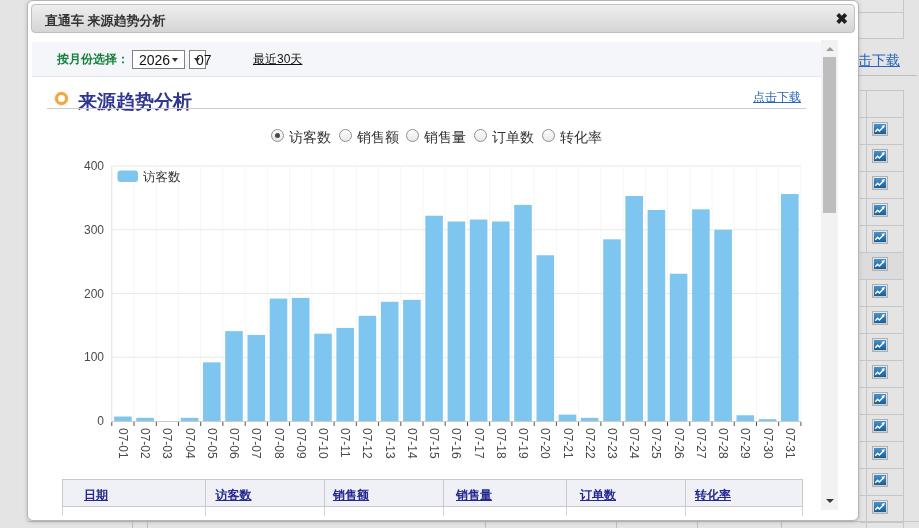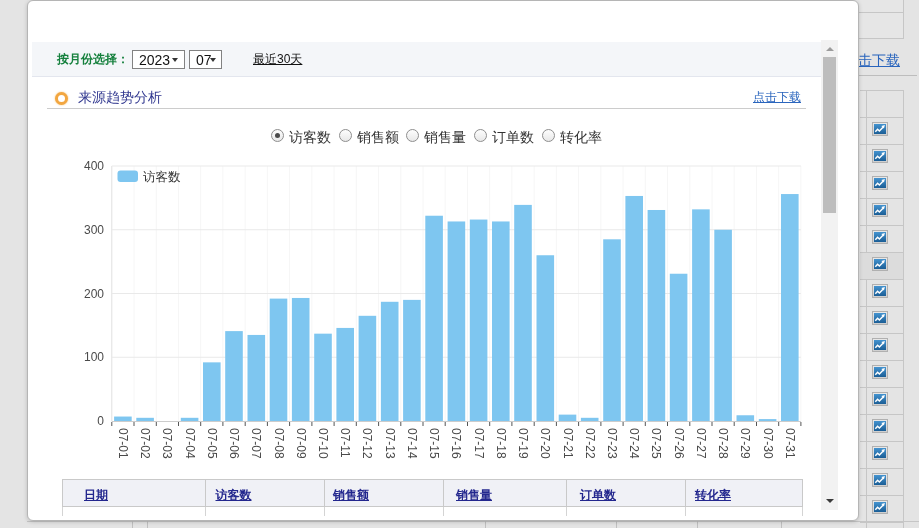"直通车 来源趋势分析" div.abs { html: none -> <div> <div>直通车 来源趋势分析</div> <div>✖</div> </div> }
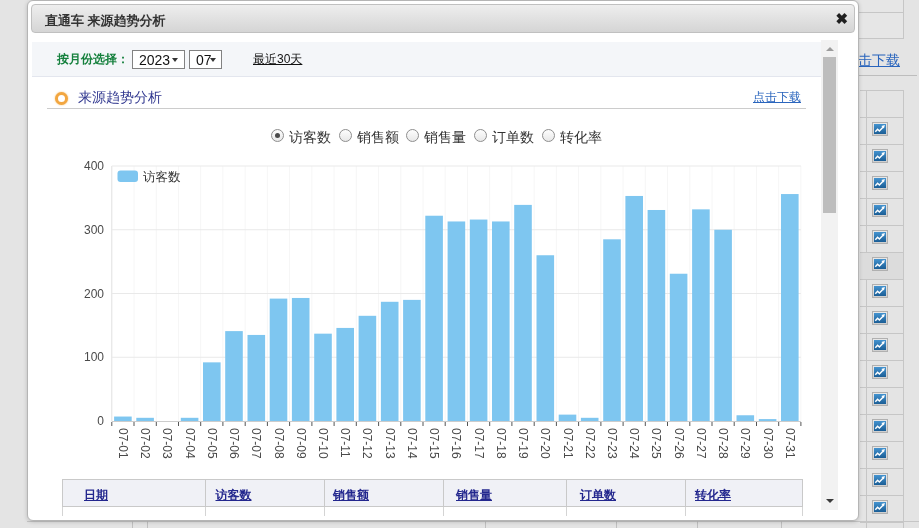"2023" div.abs { text: 2023 -> 2026 }
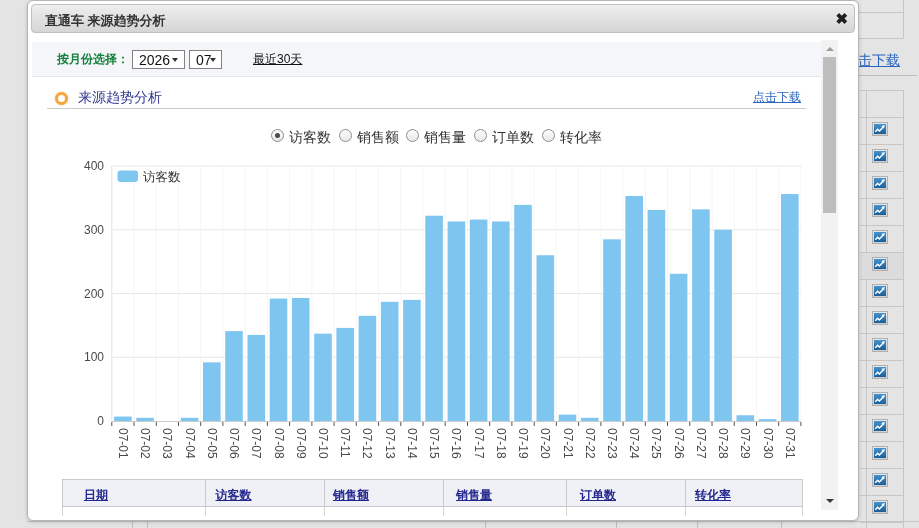"07" div.abs { width: 33px -> 17px }
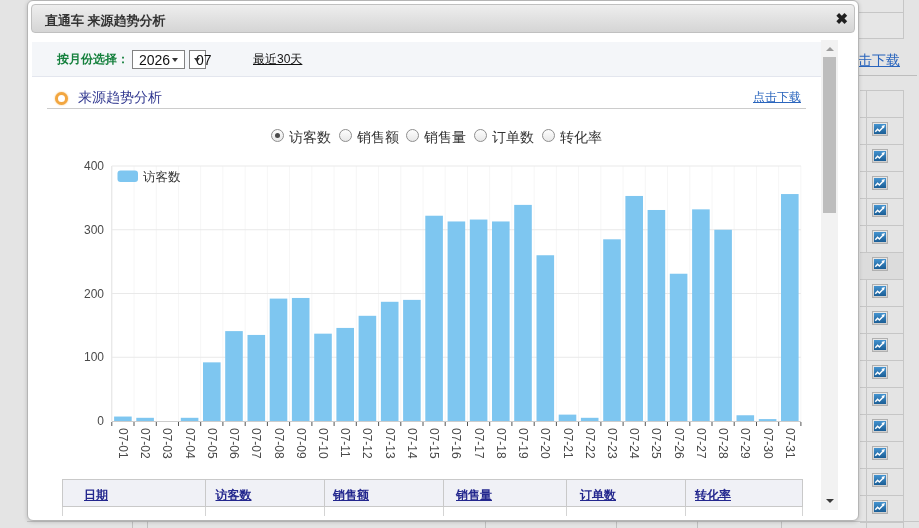"来源趋势分析" div.abs { font-size: 14px -> 19px; font-weight: normal -> bold }
